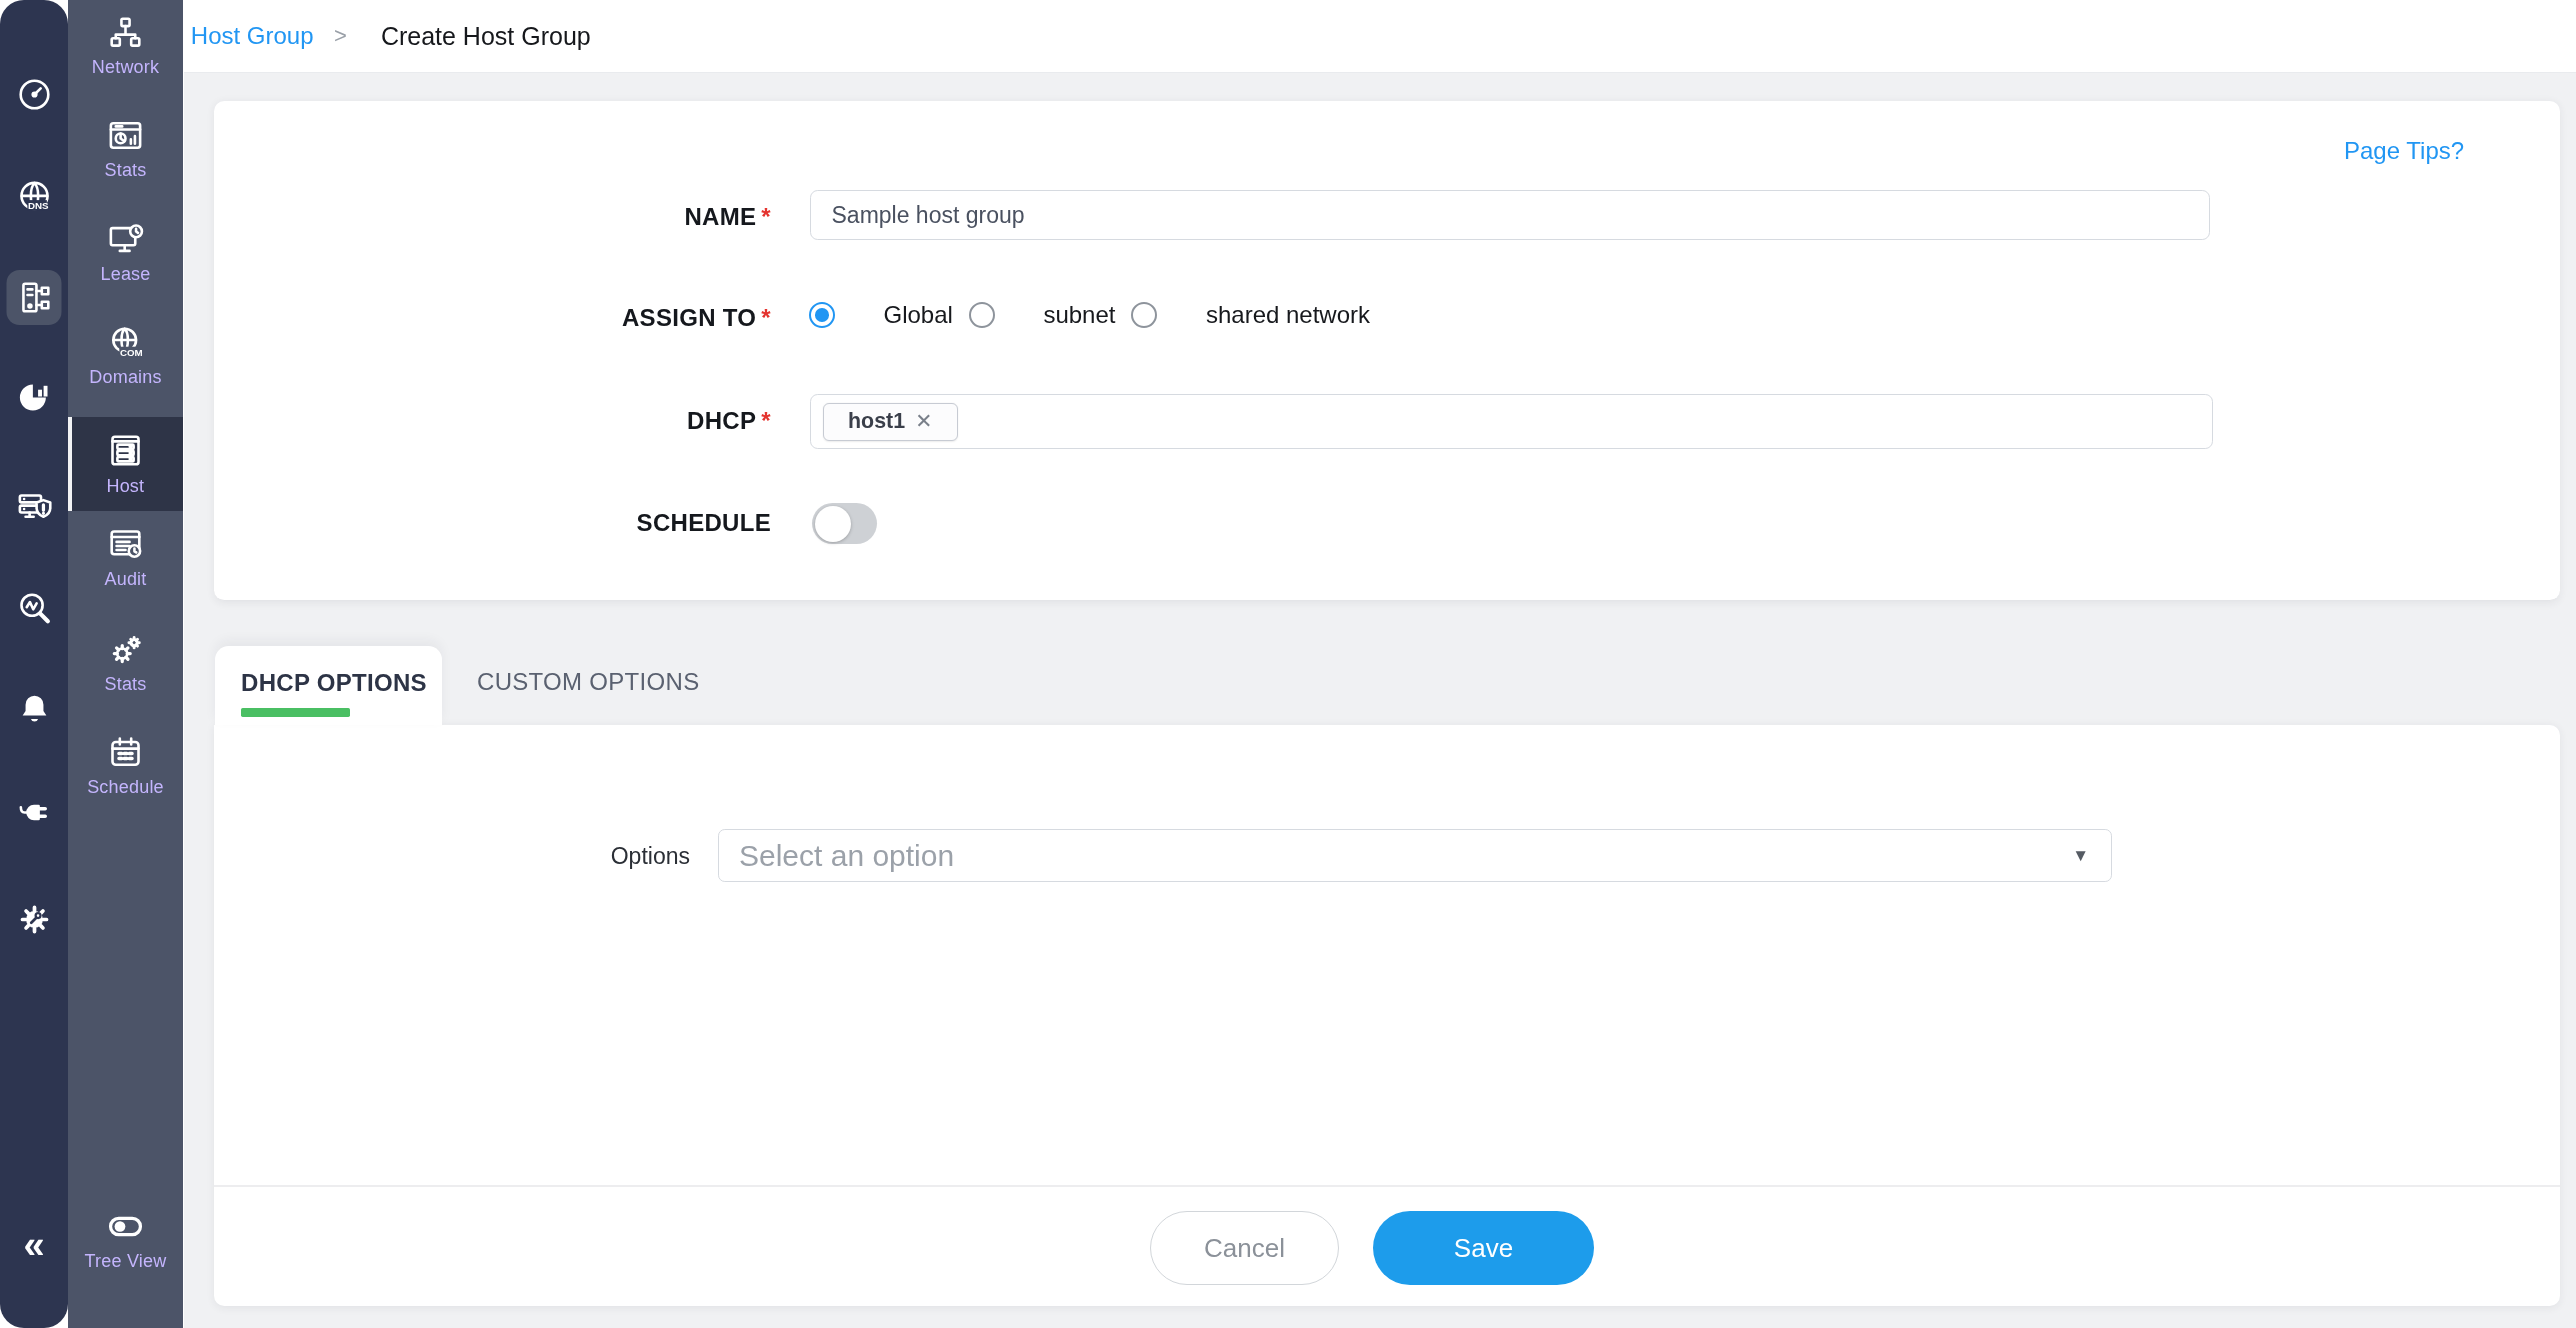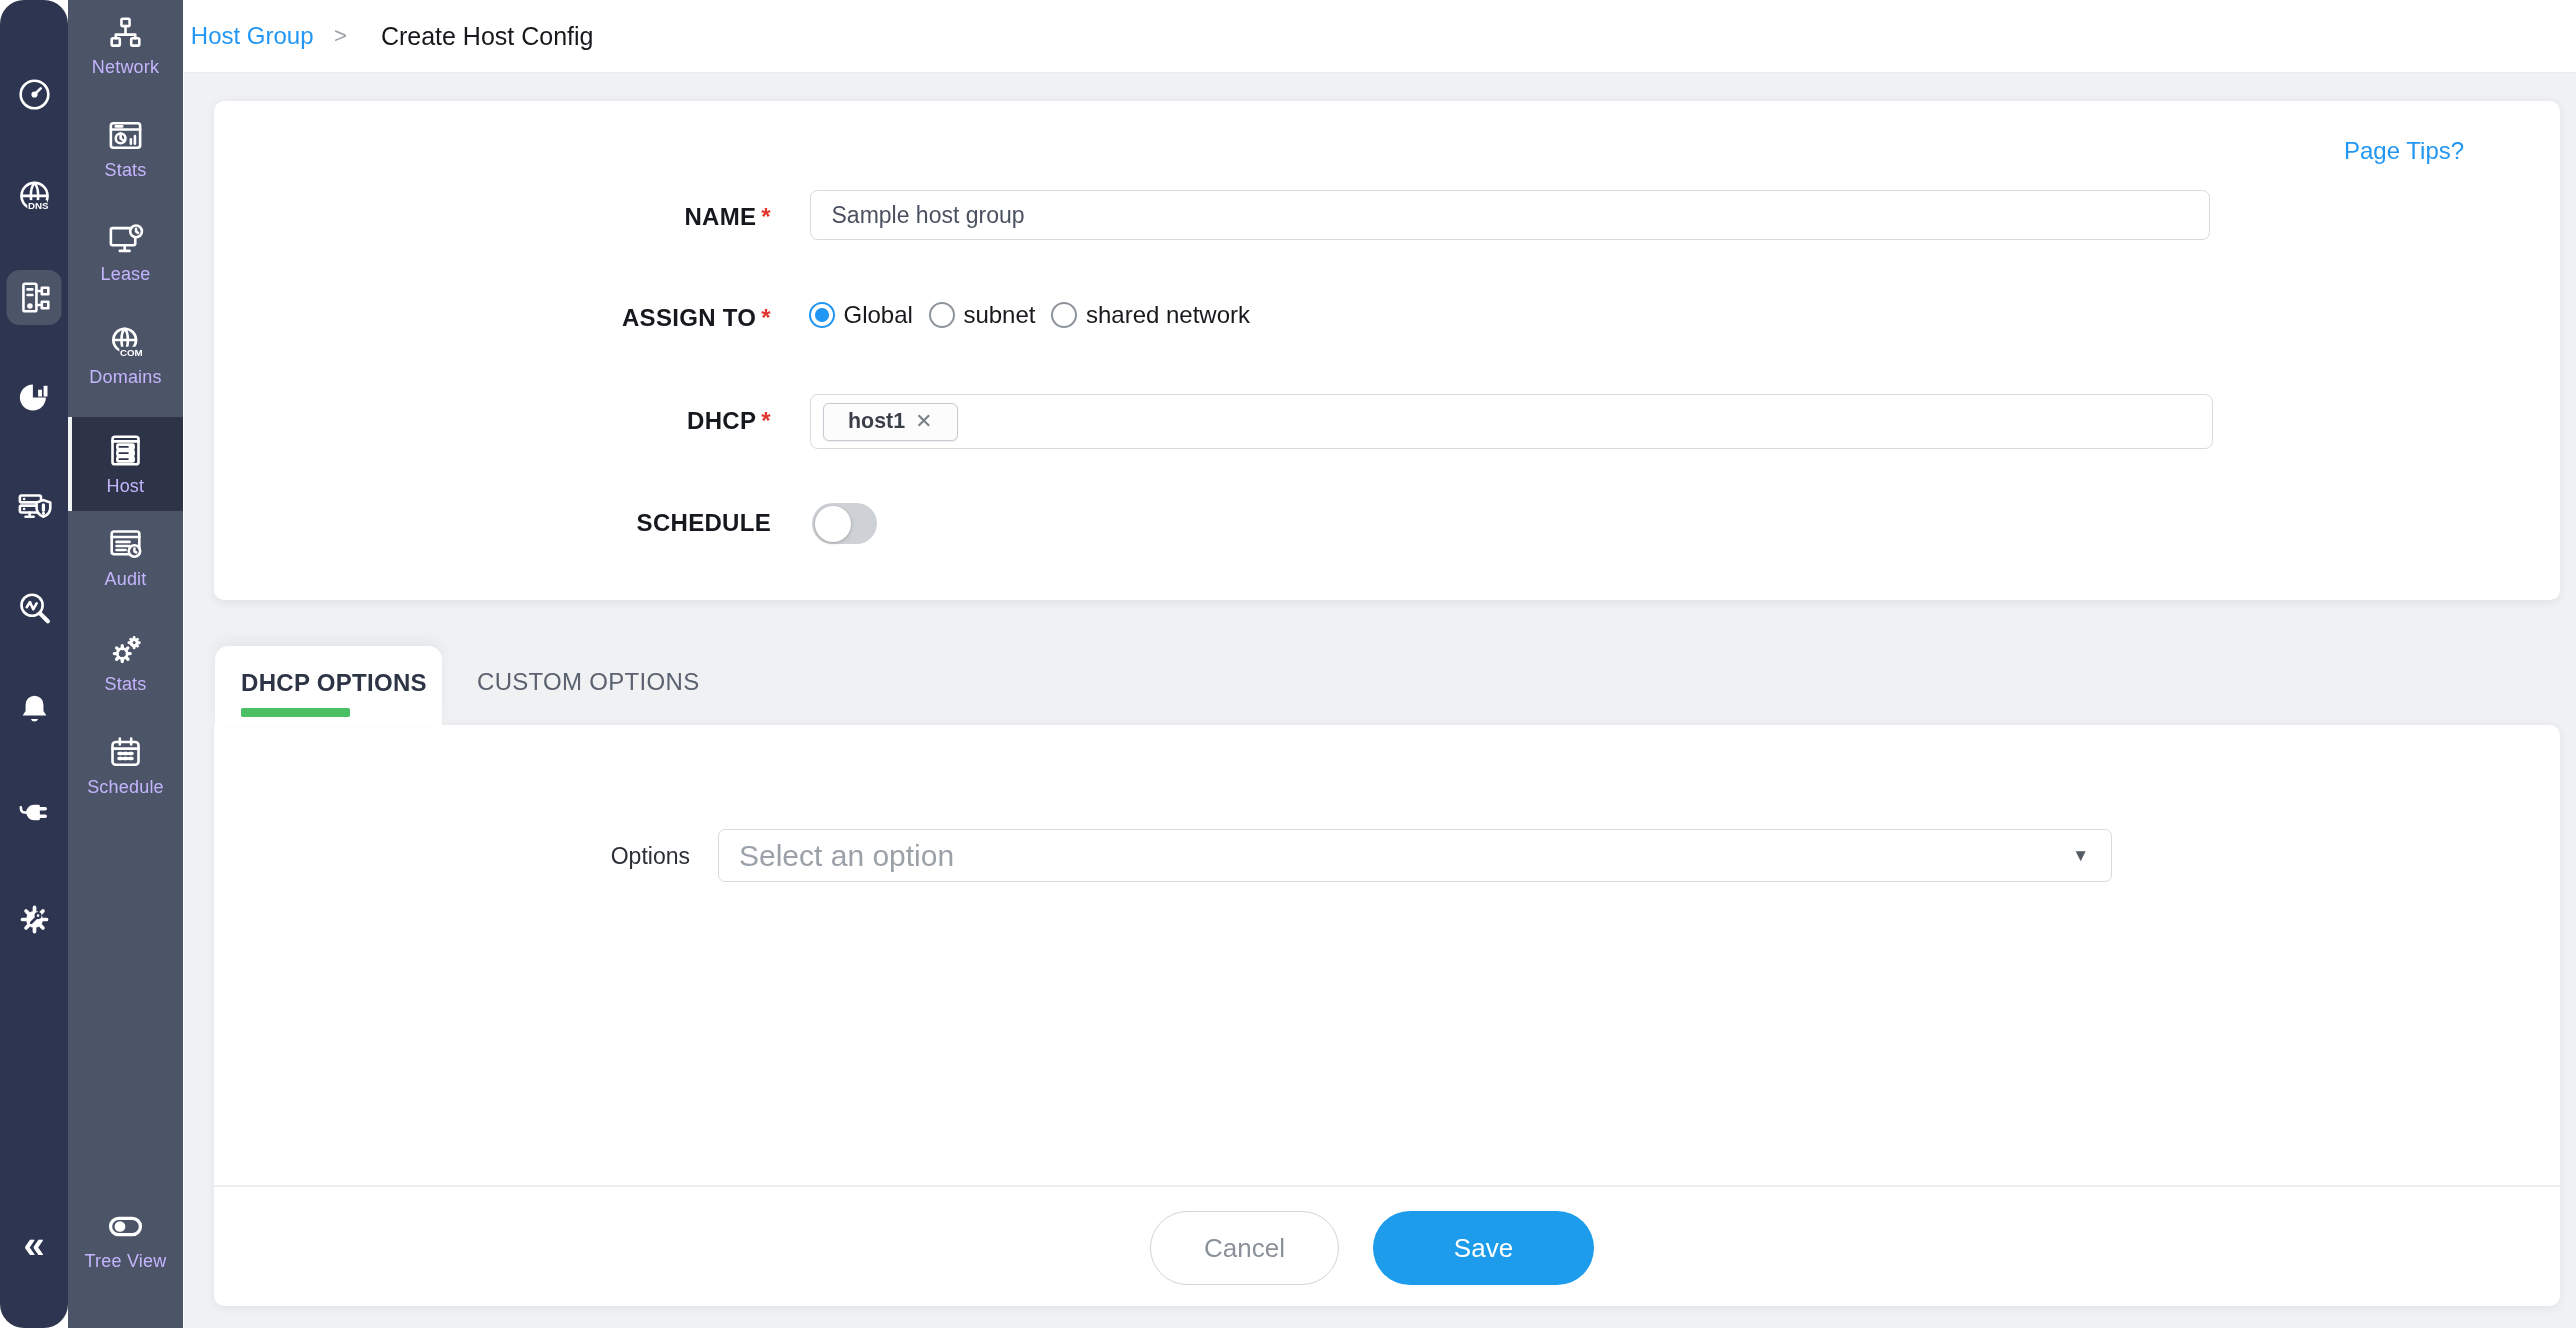"Create Host Config" span.crumb-current { text: Config -> Group }
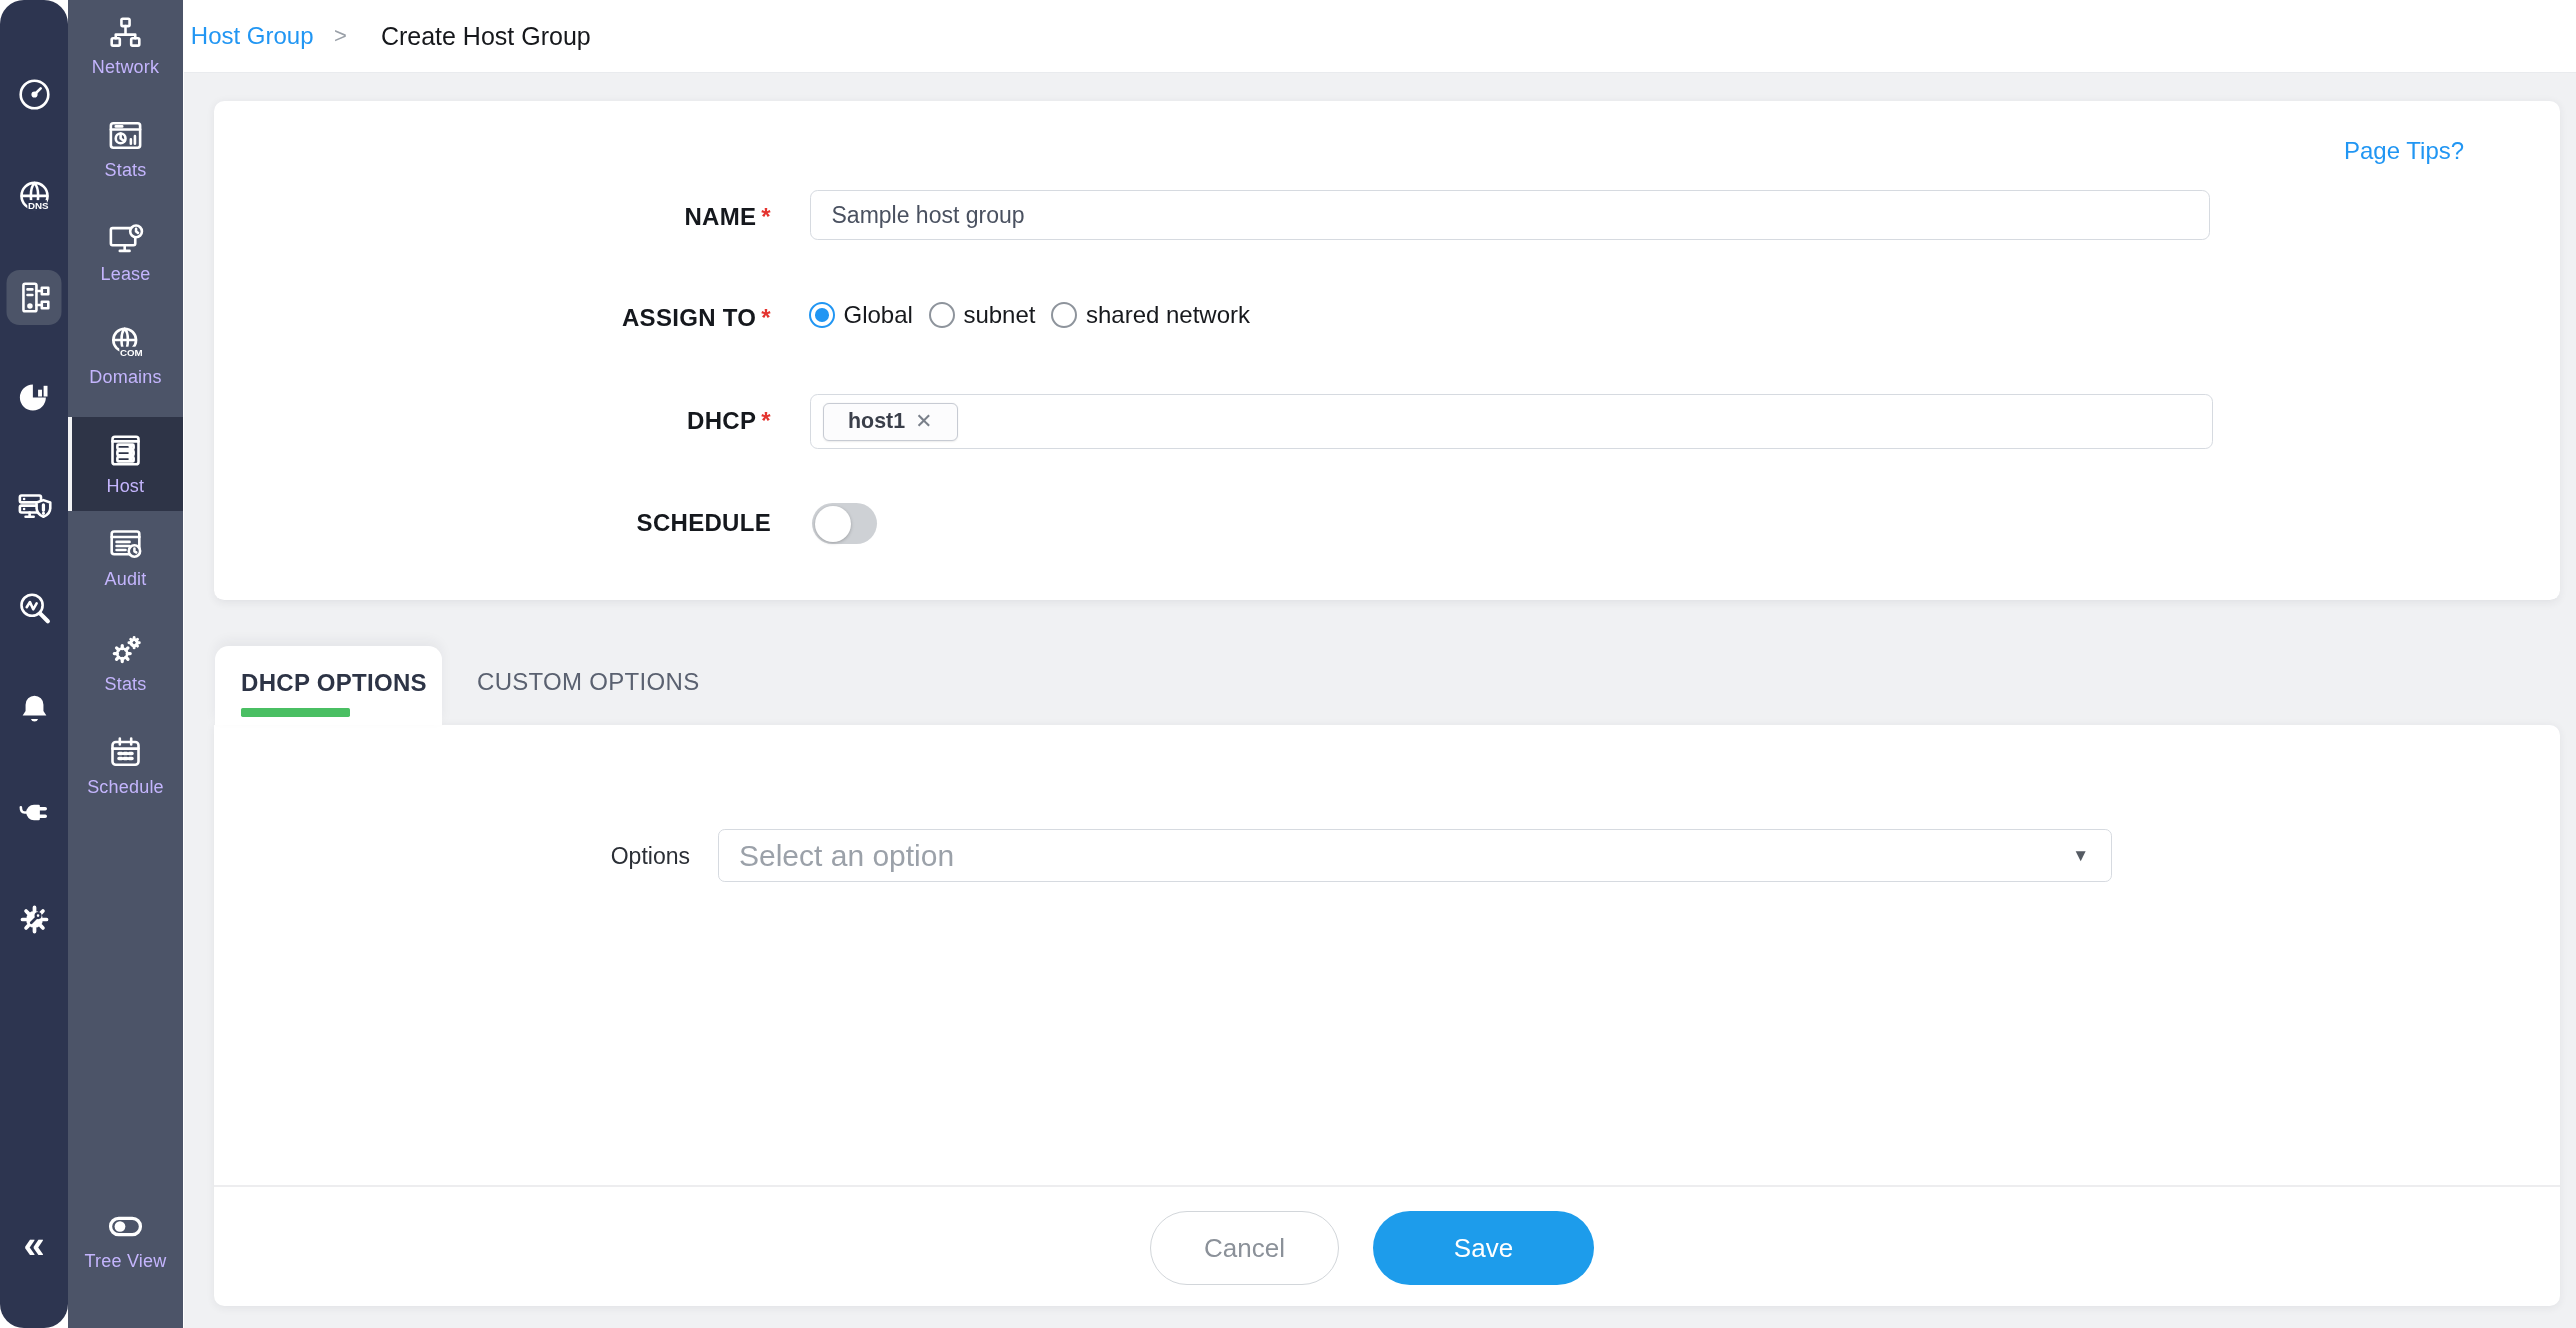"Global" .radio-label { margin-left: none -> 40px }
